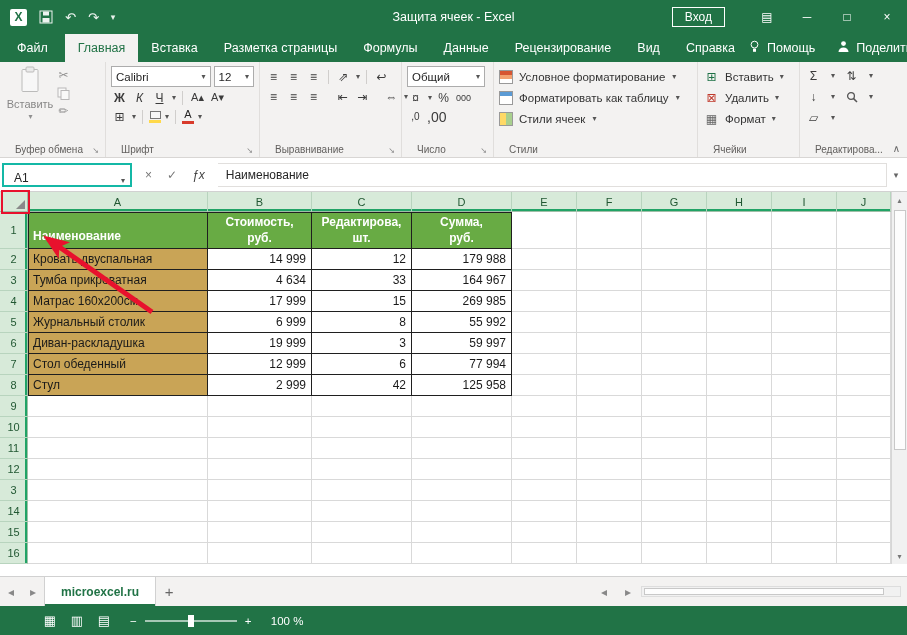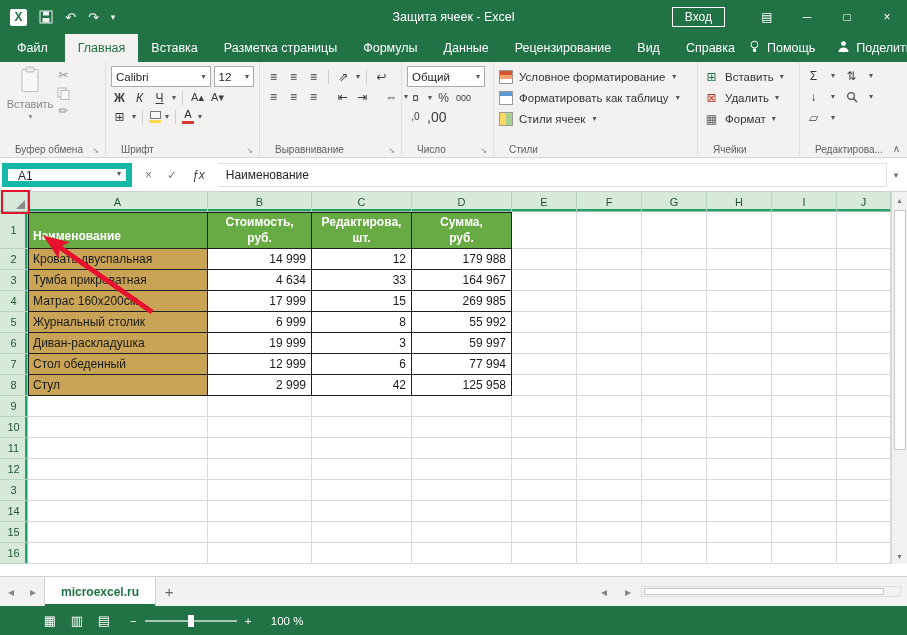"A1" .namebox { align-items: flex-start -> flex-end; border: 6px solid #14b8a6 -> 2px solid #14b8a6 }
